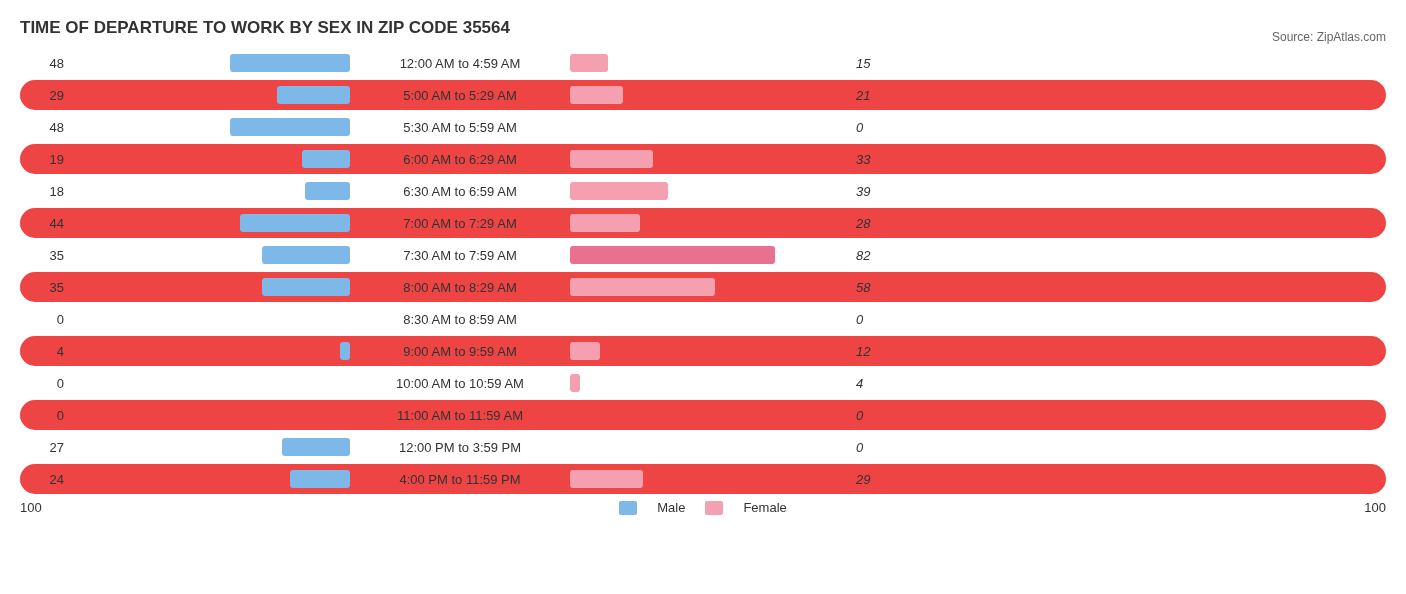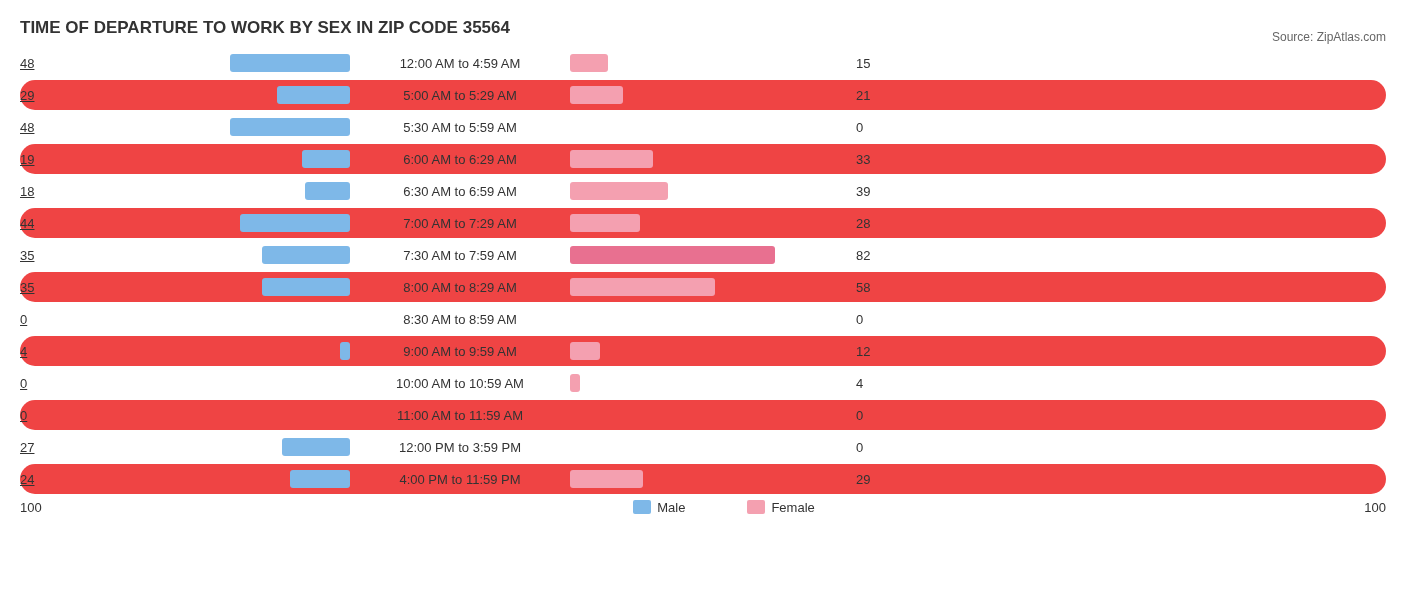"48" .left-value { text-align: left -> right; text-decoration: underline -> none }
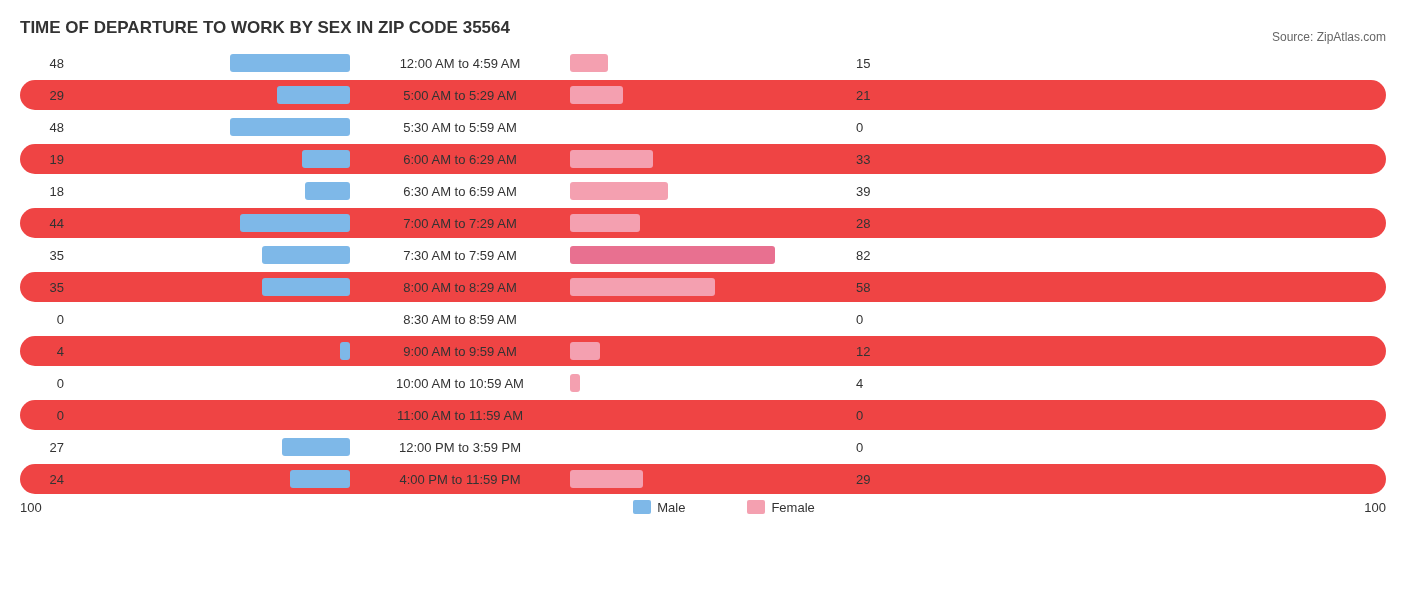"15" .right-value { font-style: none -> italic }
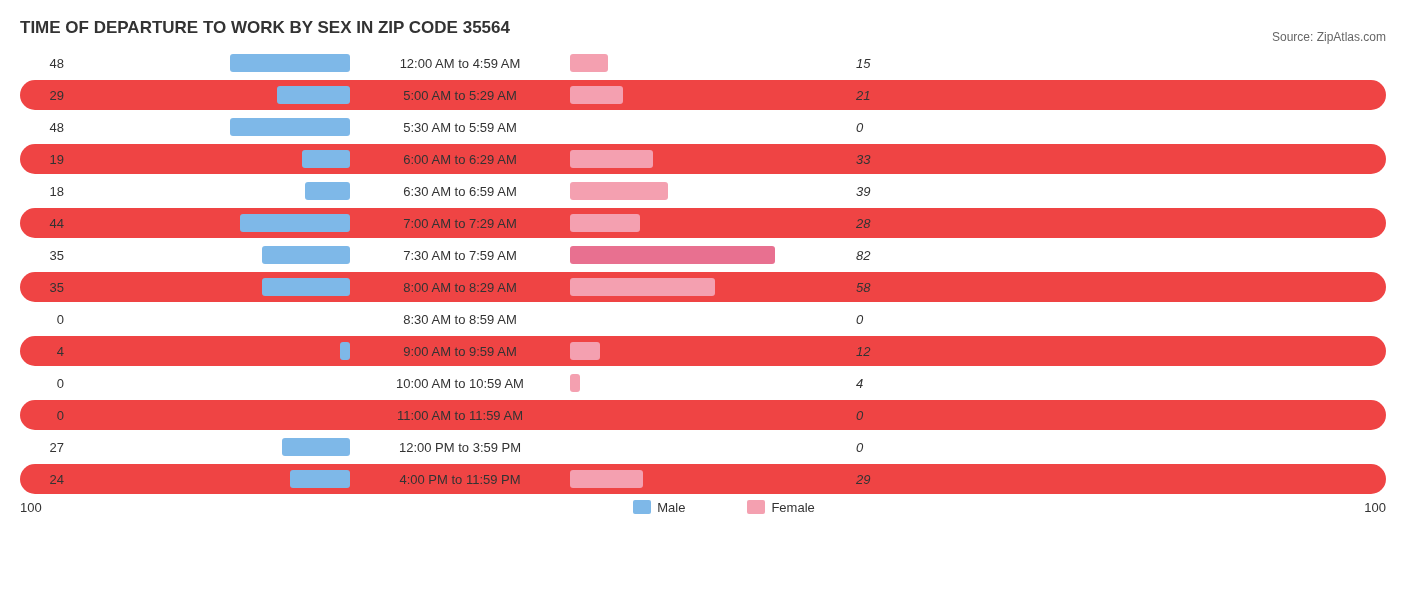"Male" .legend-item { align-items: flex-start -> center; gap: 6px -> 20px; margin-left: 42px -> none }
